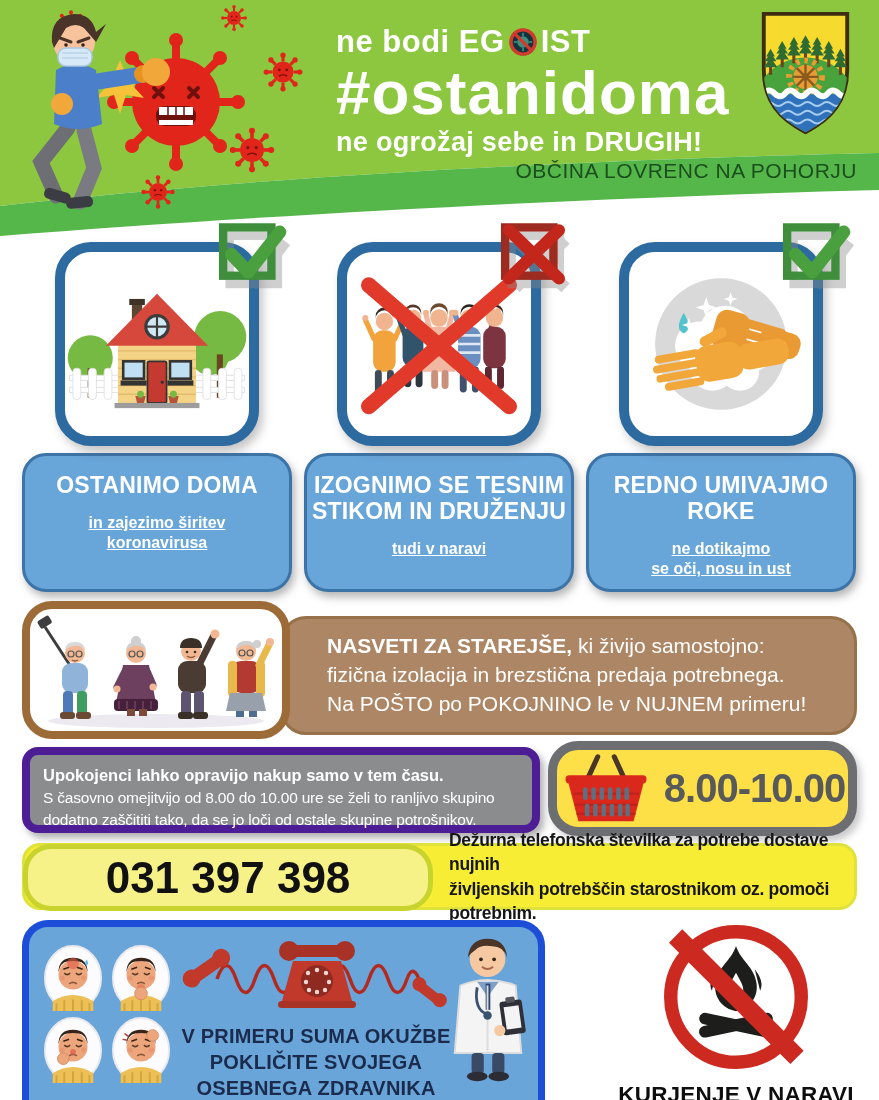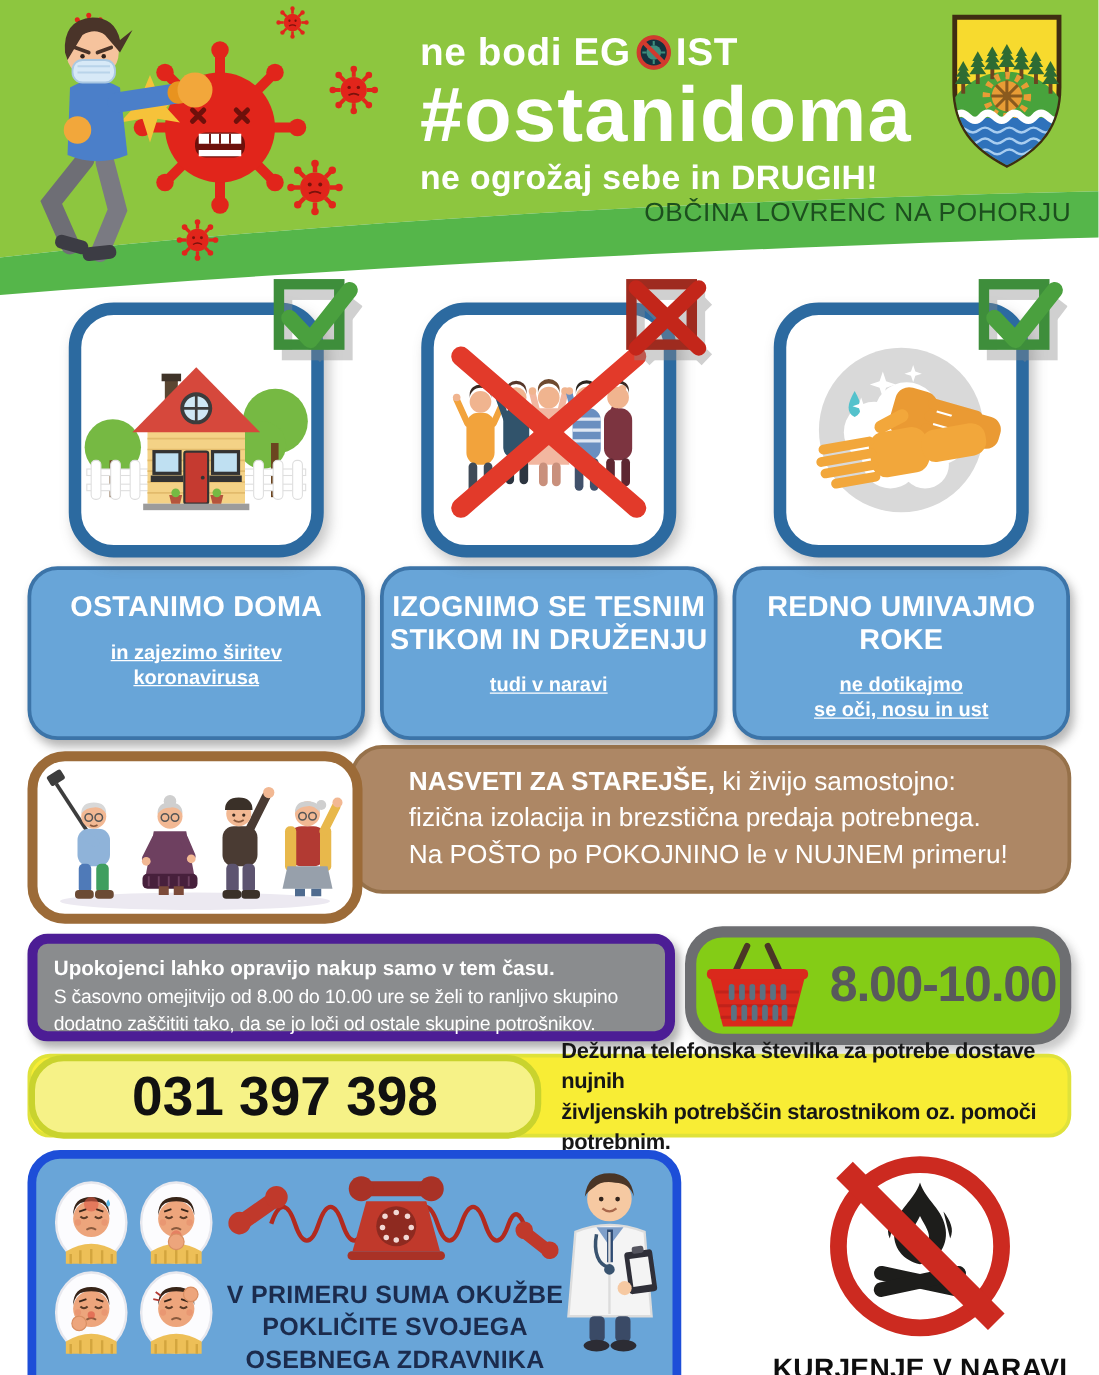"NASVETI ZA STAREJŠE, ki živijo" #seniors-text { top: 596px -> 616px }
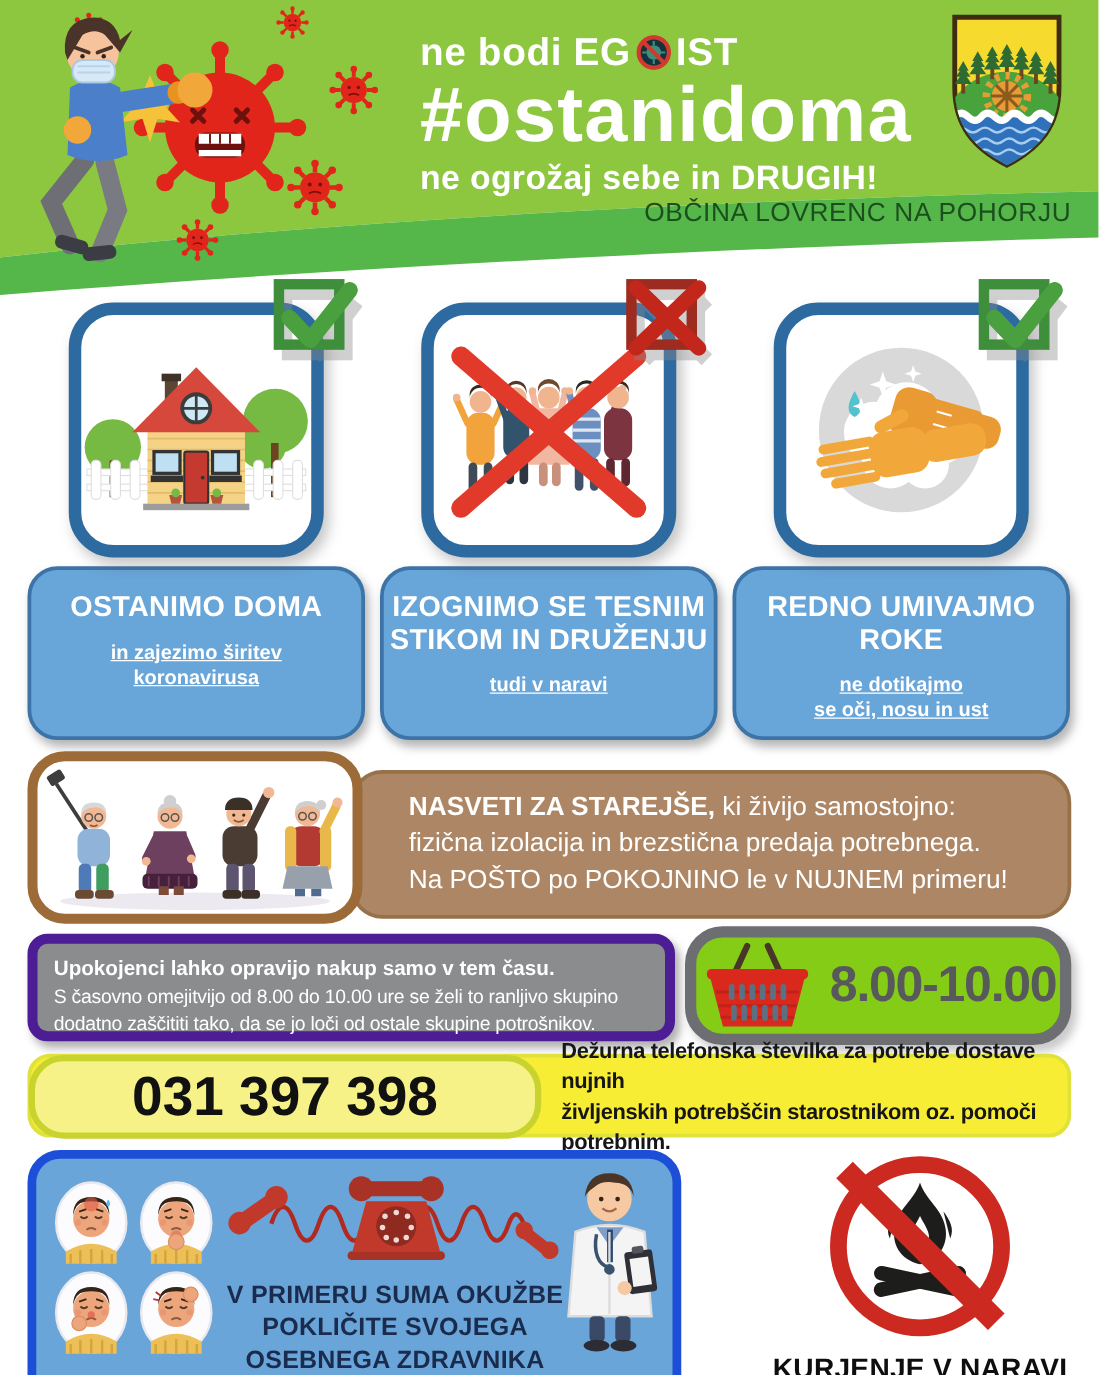"8.00-10.00" #time-box { background: #84cc16 -> #fde047 }
